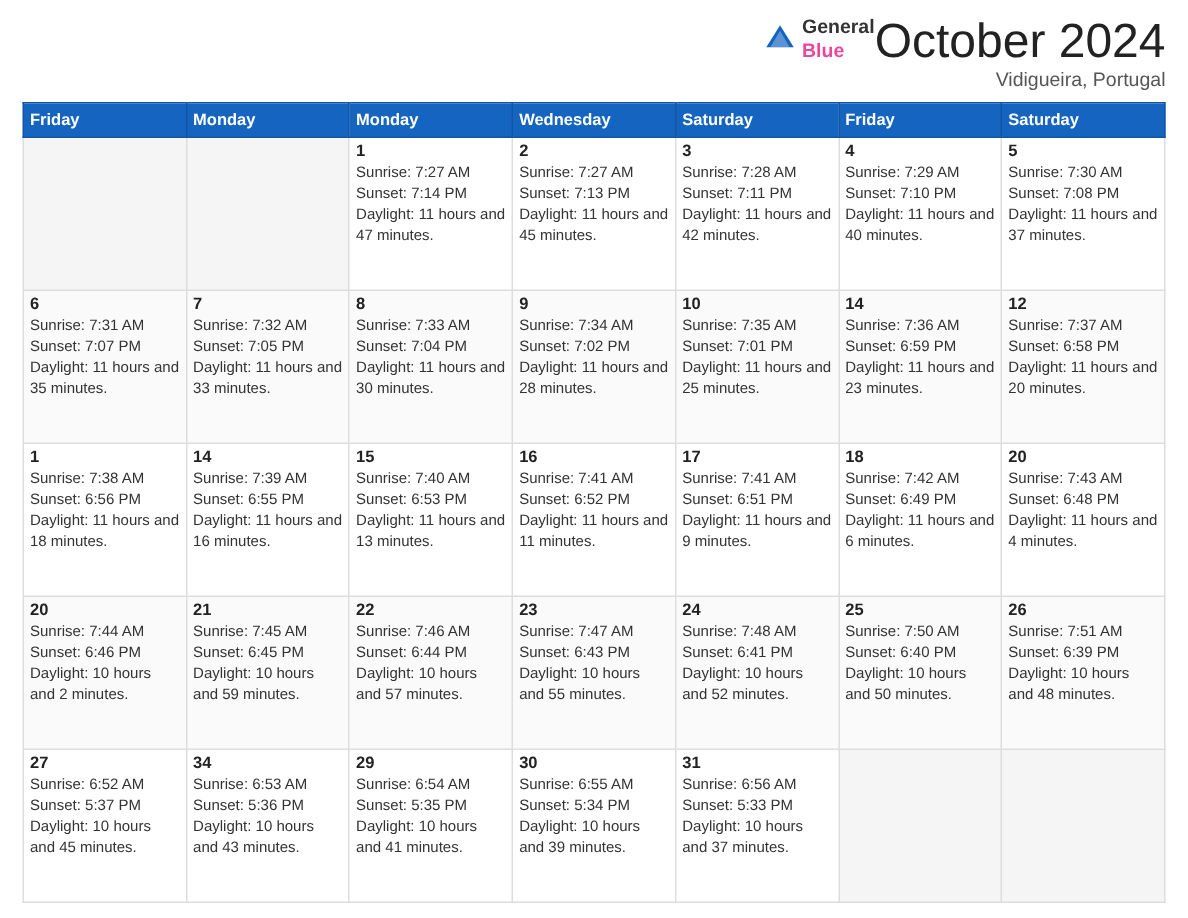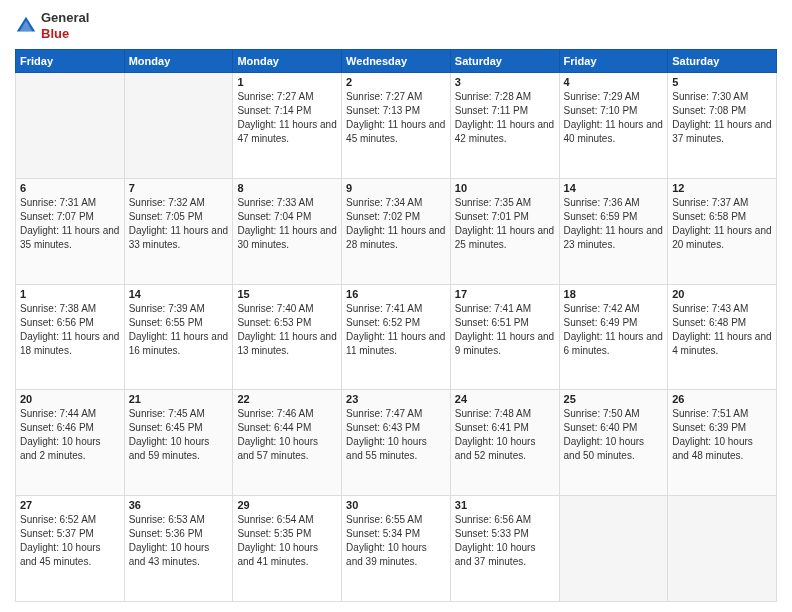"General" .header { flex-direction: column -> none; justify-content: center -> flex-end }
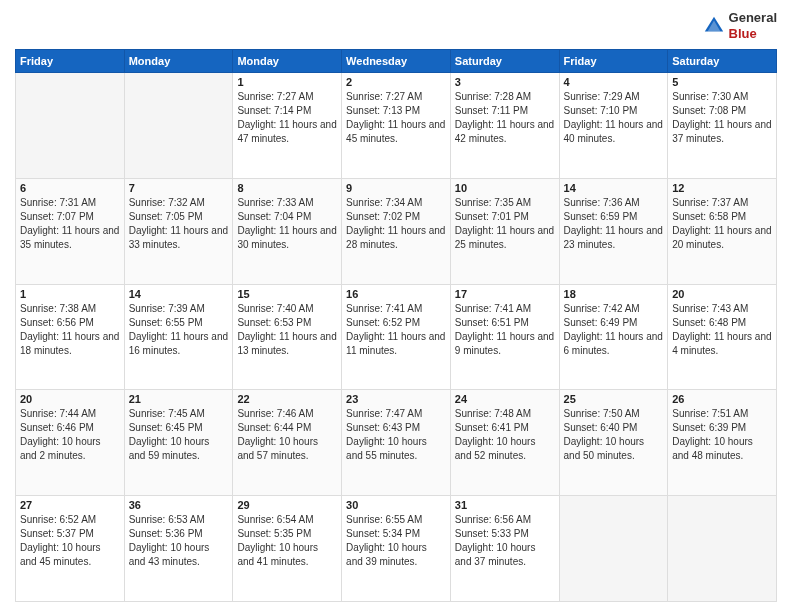"Blue" .logo-blue { color: #b91c1c -> #ec4899 }
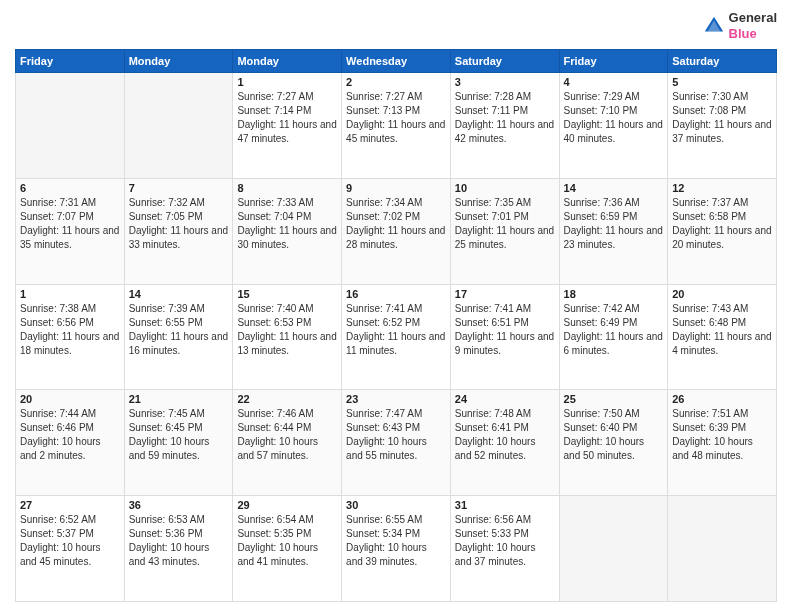"October 2024" div.month-title { html: none -> <div>October 2024</div> }
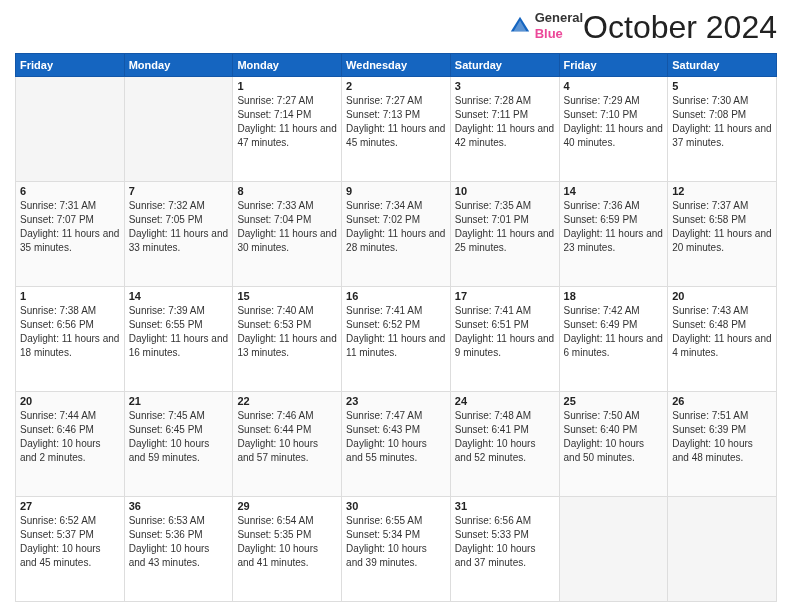"Vidigueira, Portugal" div.location { html: none -> <div>Vidigueira, Portugal</div> }
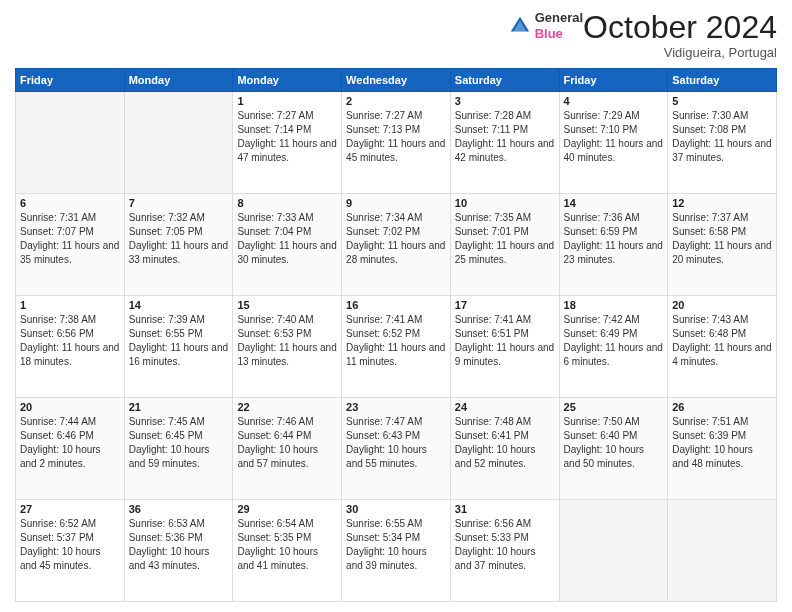"36" span.day-number { text: 36 -> 34 }
